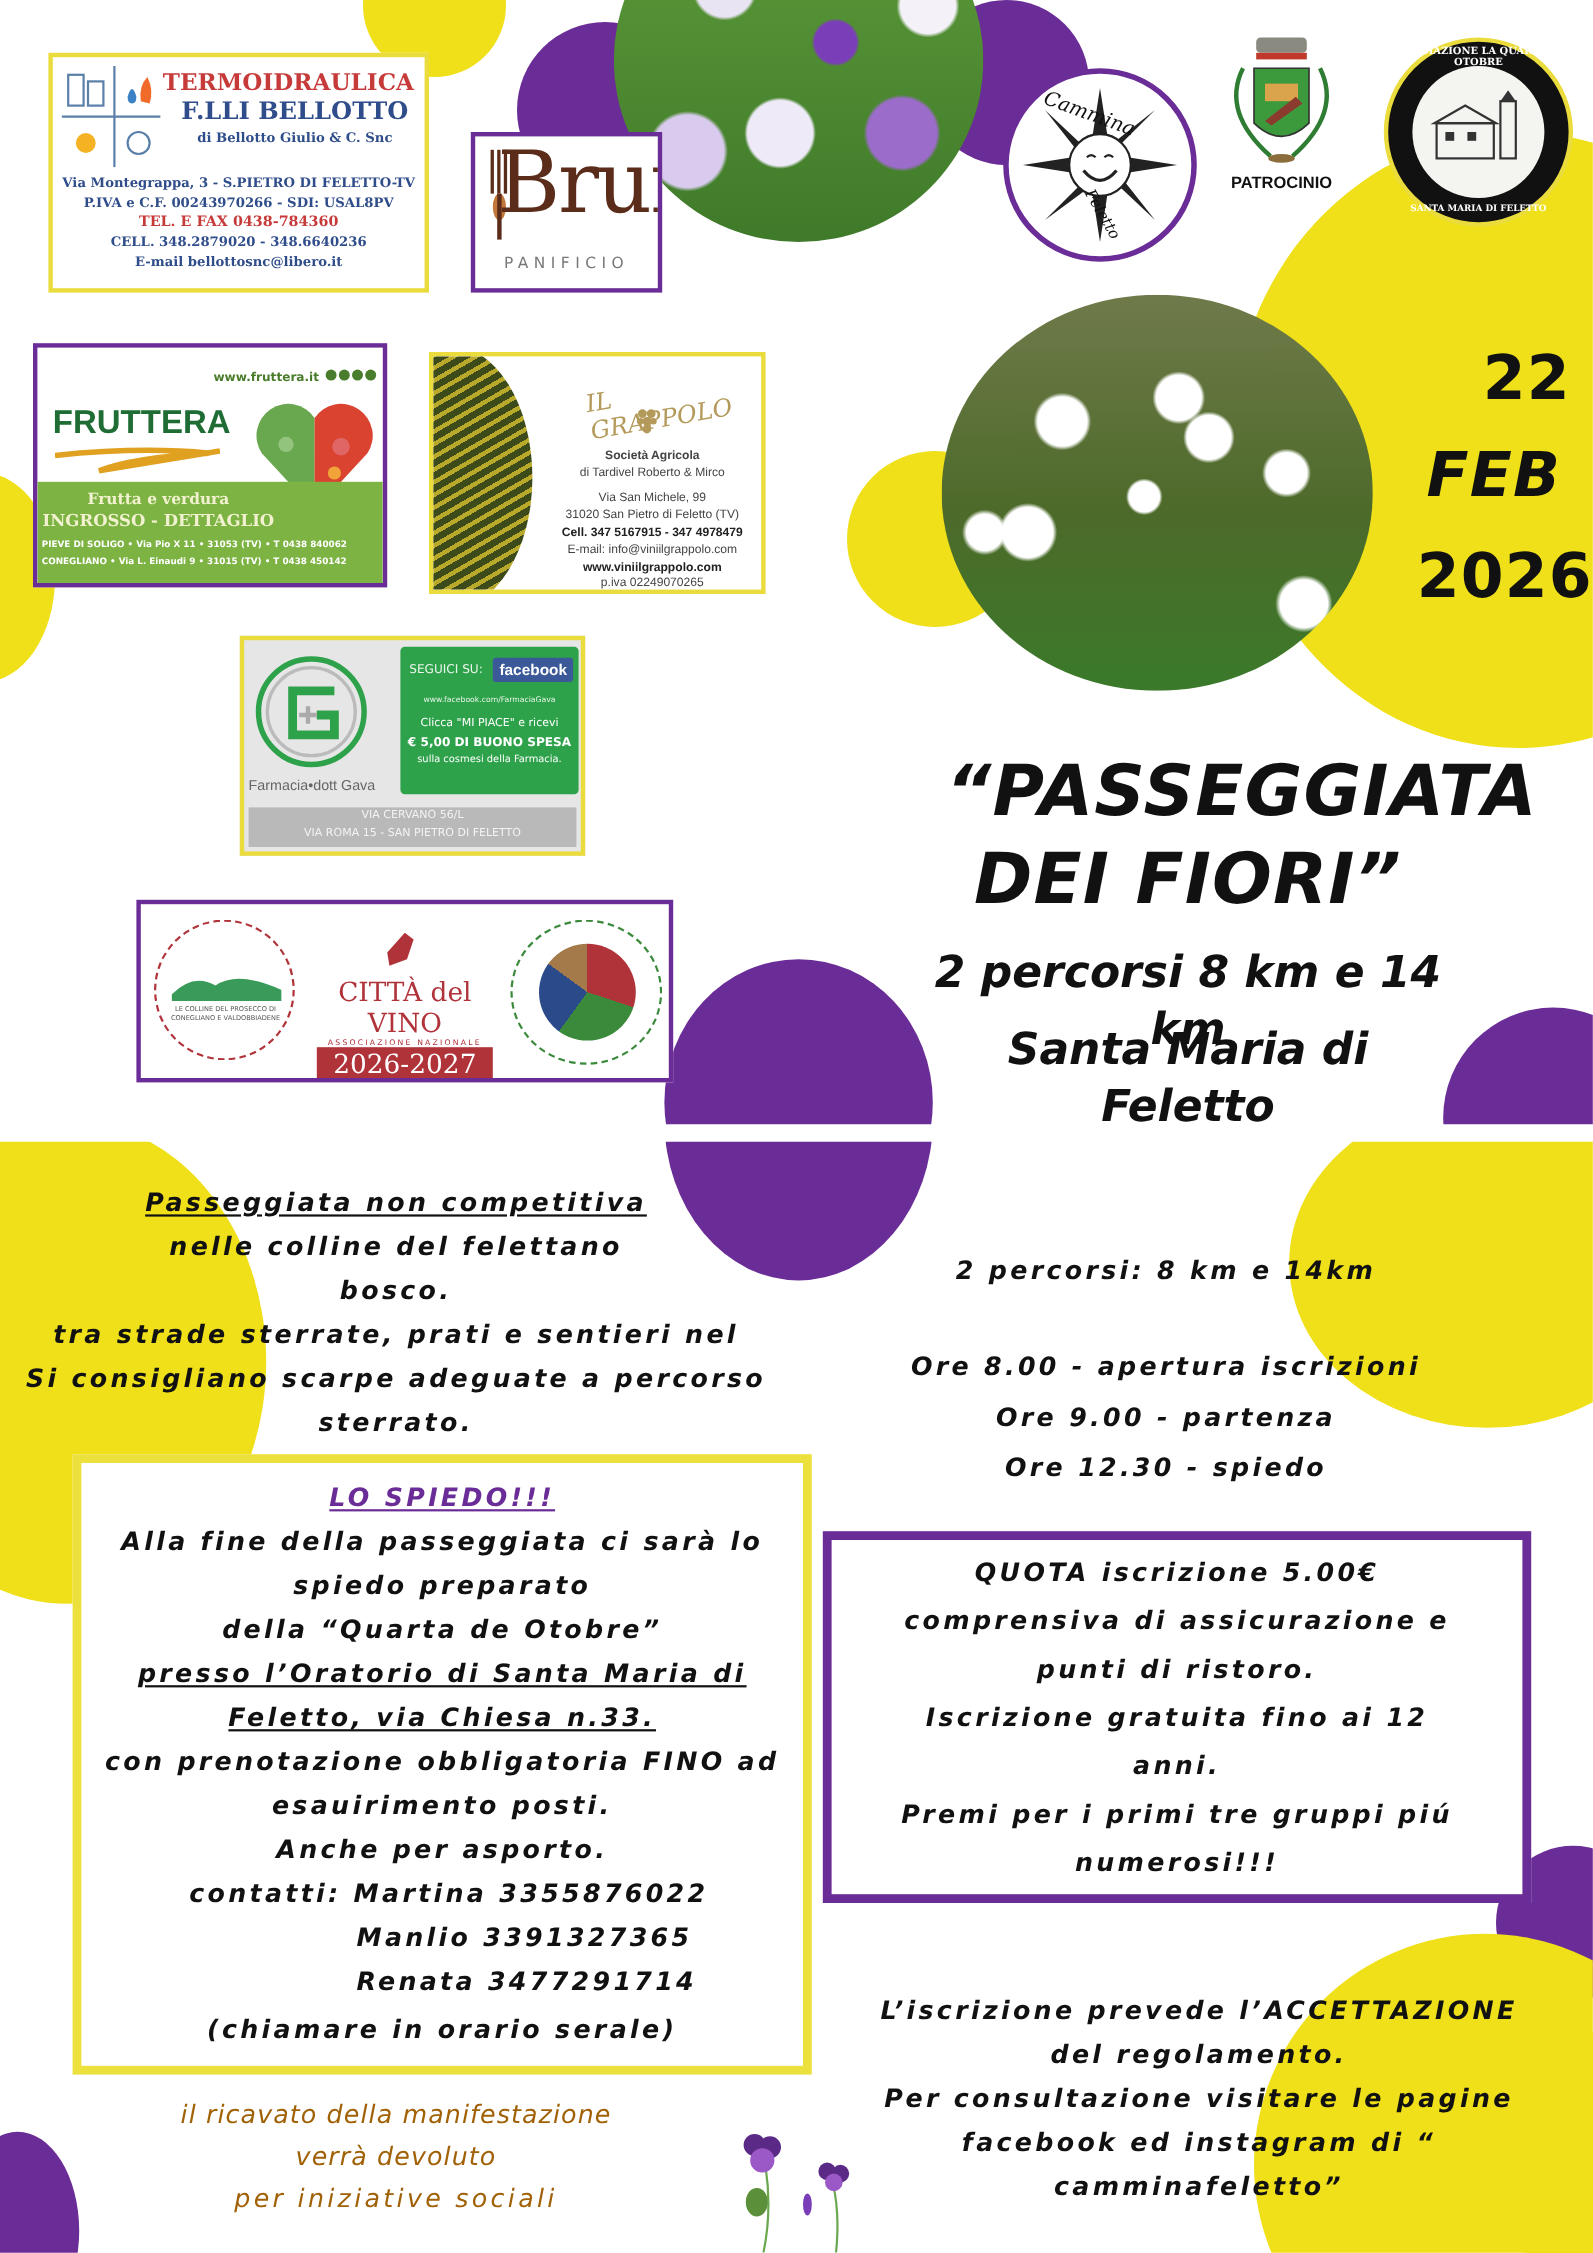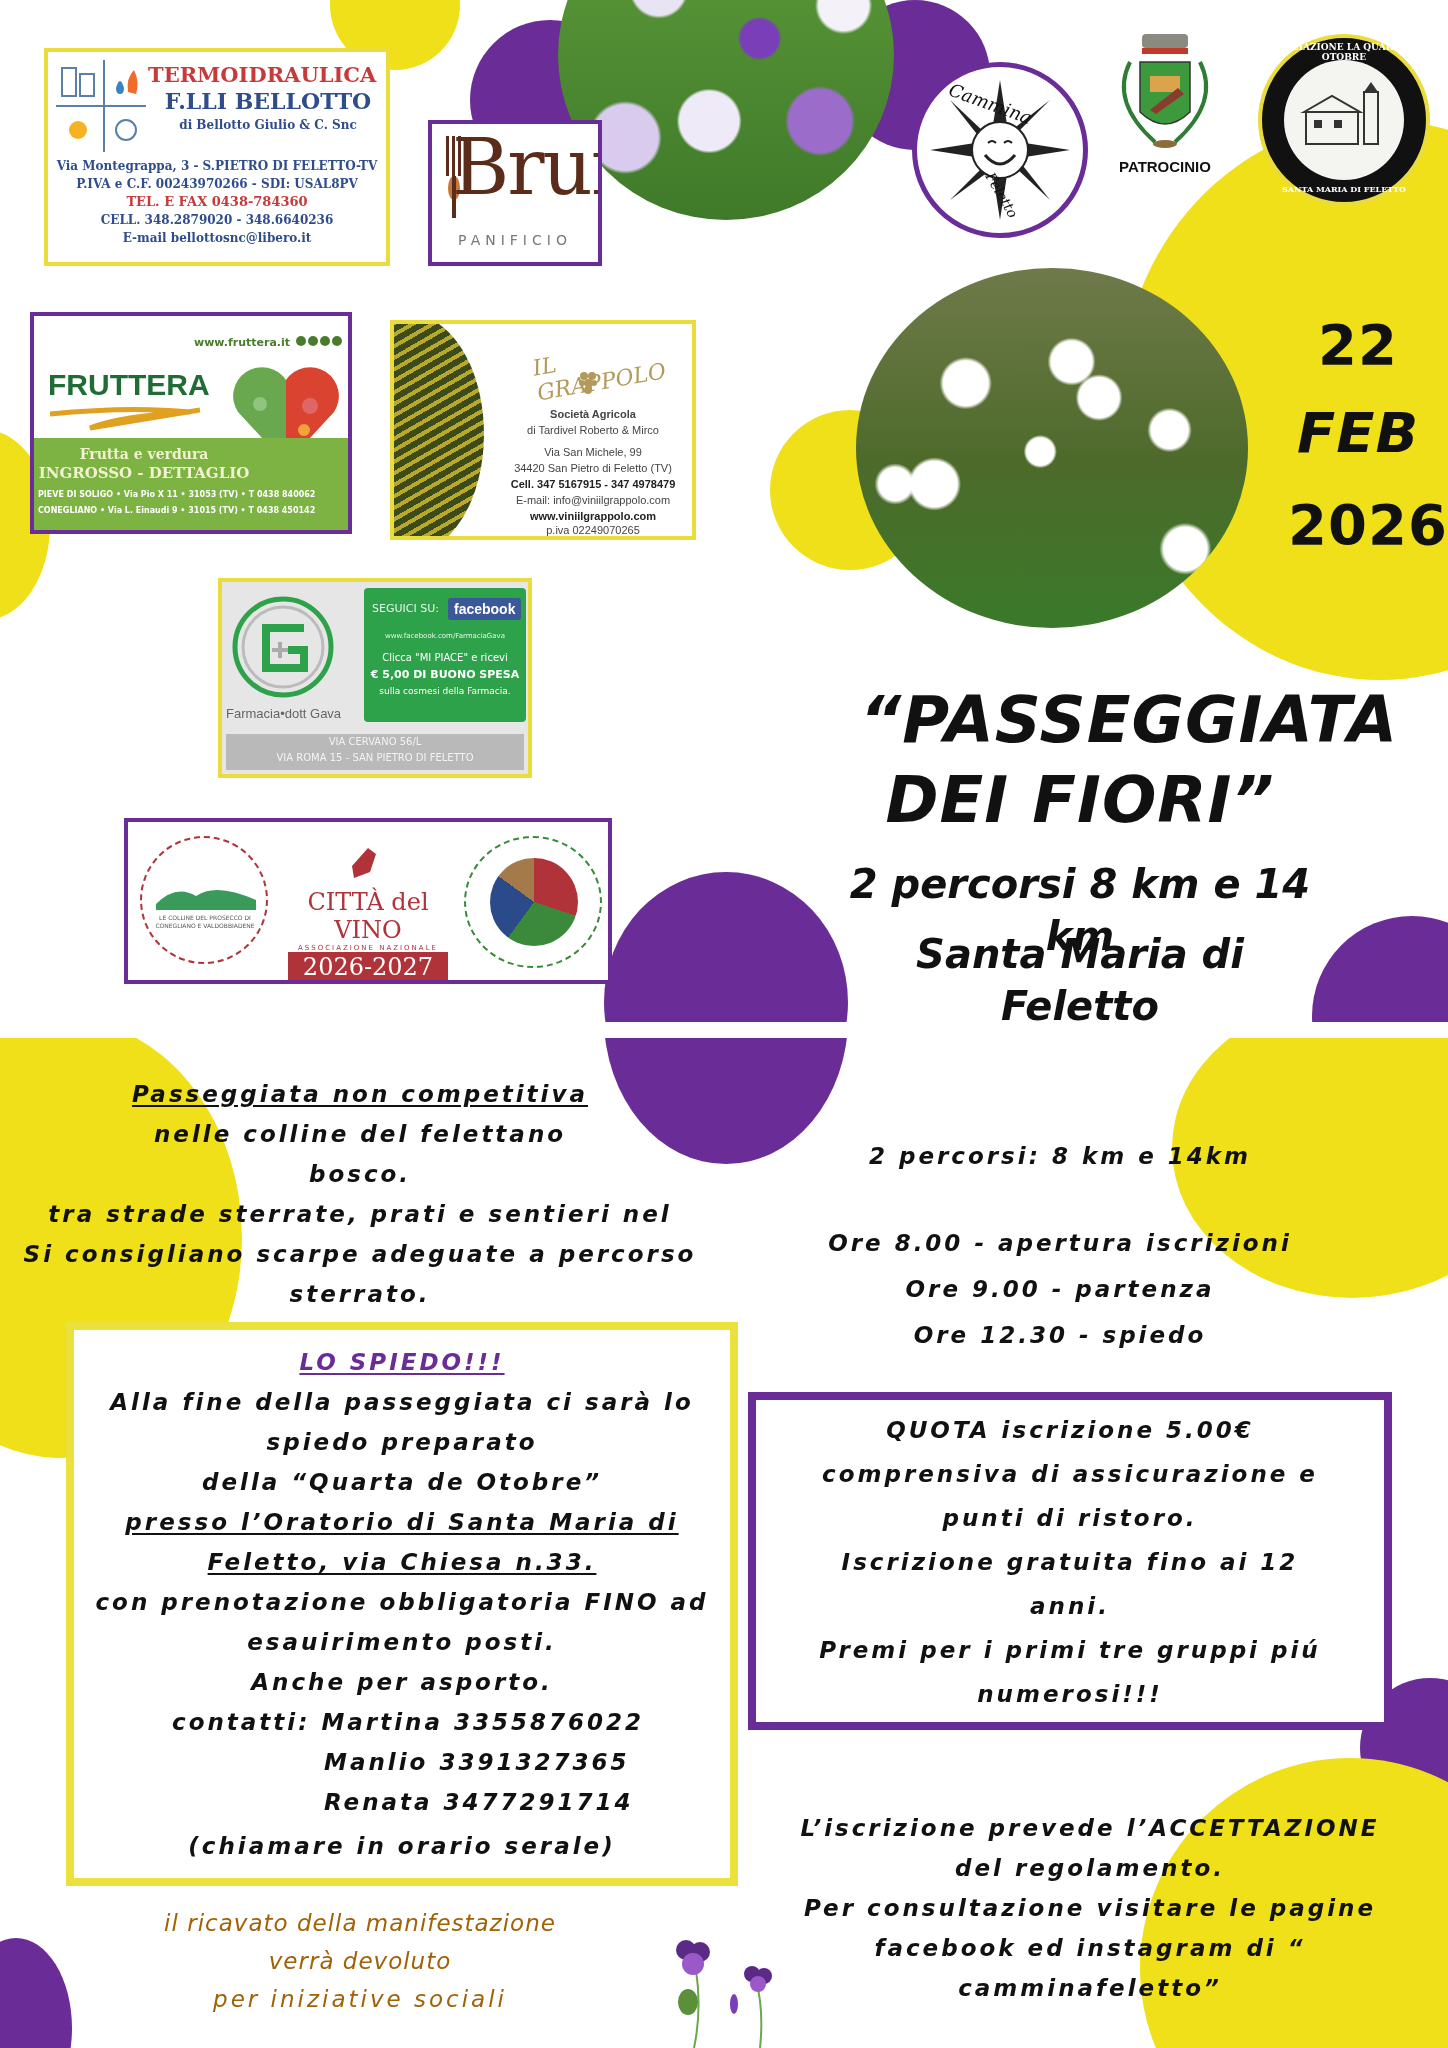"22" div.abs { text-align: none -> right }
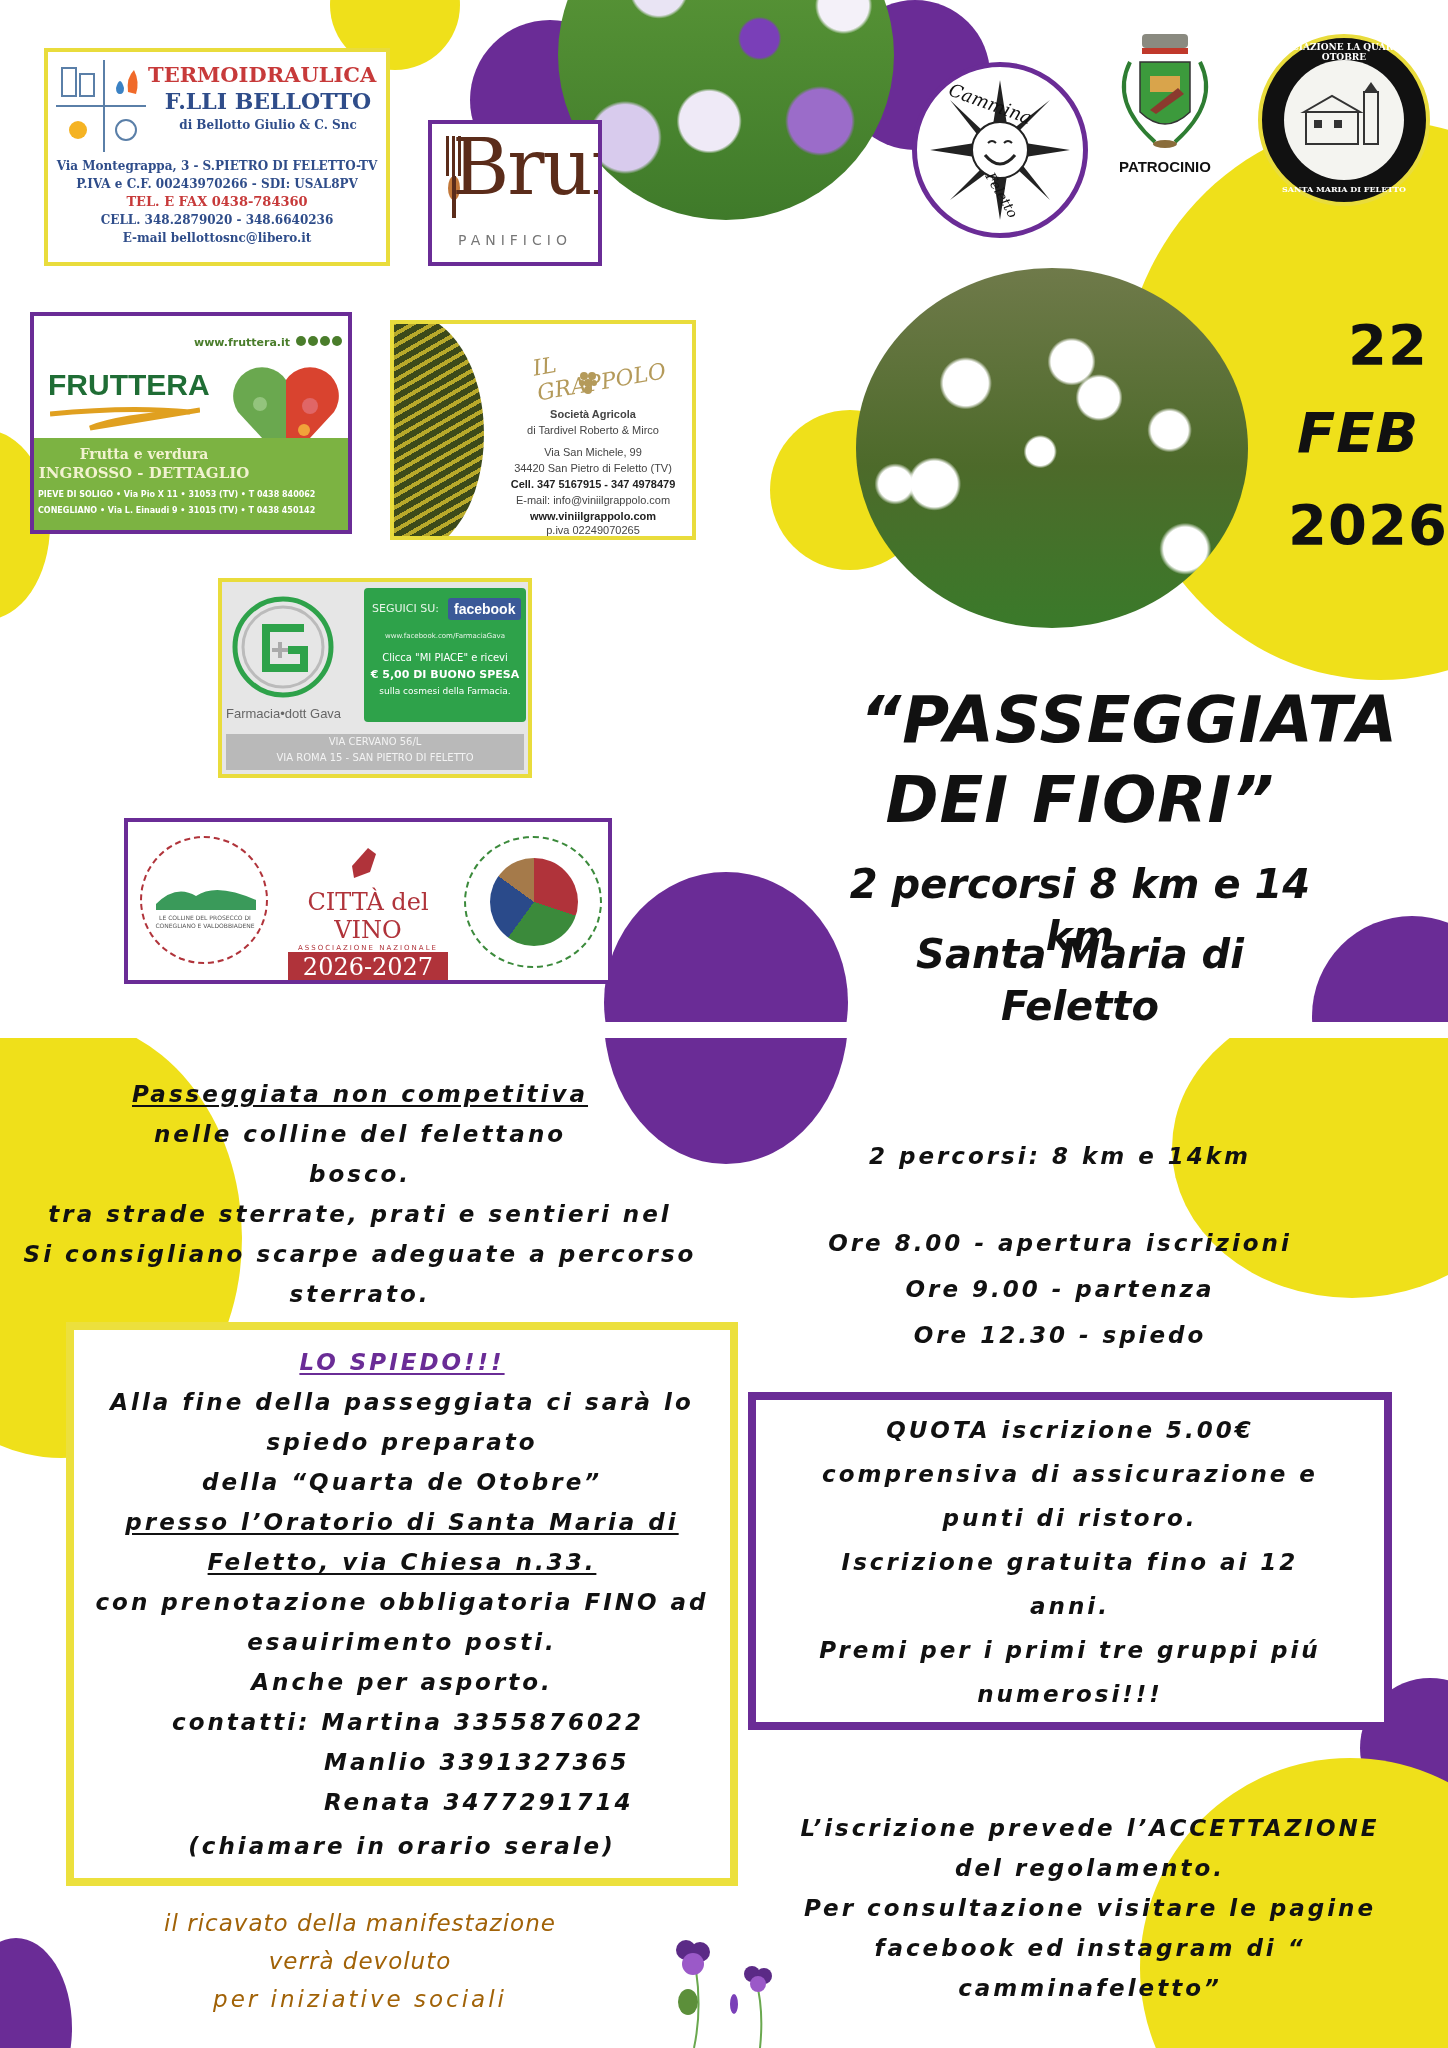"34420 San Pietro di Feletto" div.abs { text: 34420 -> 31020 }
